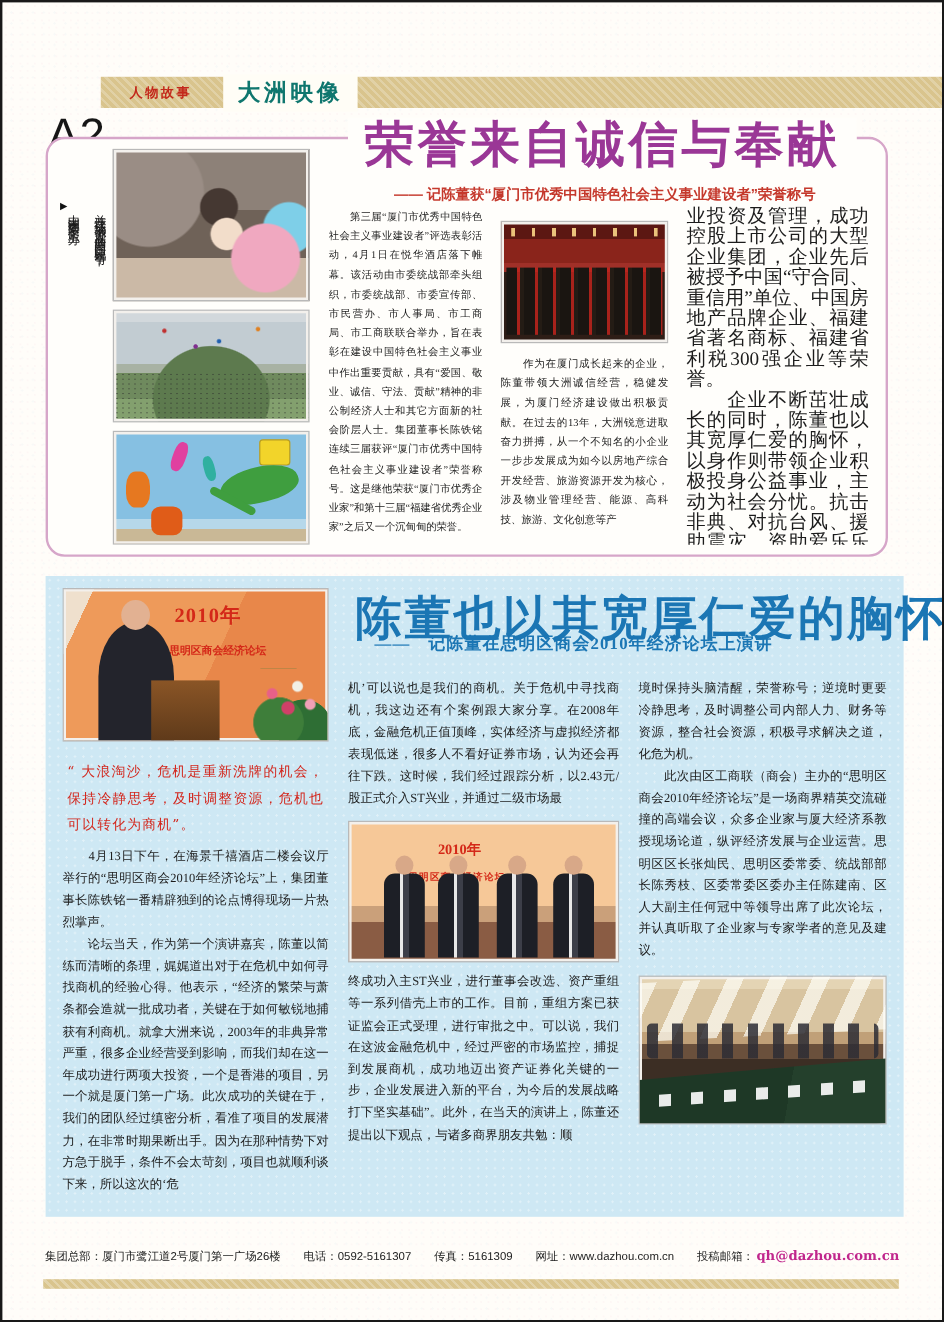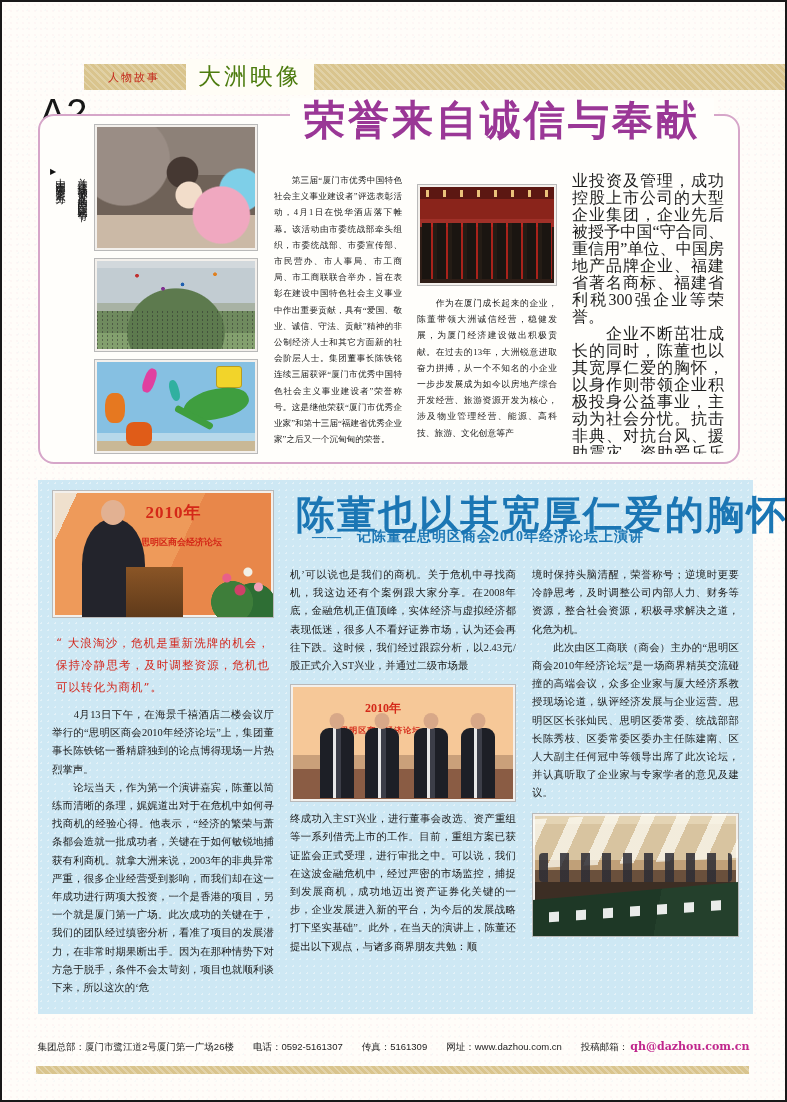"人物故事" .section-label { font-weight: normal -> bold }
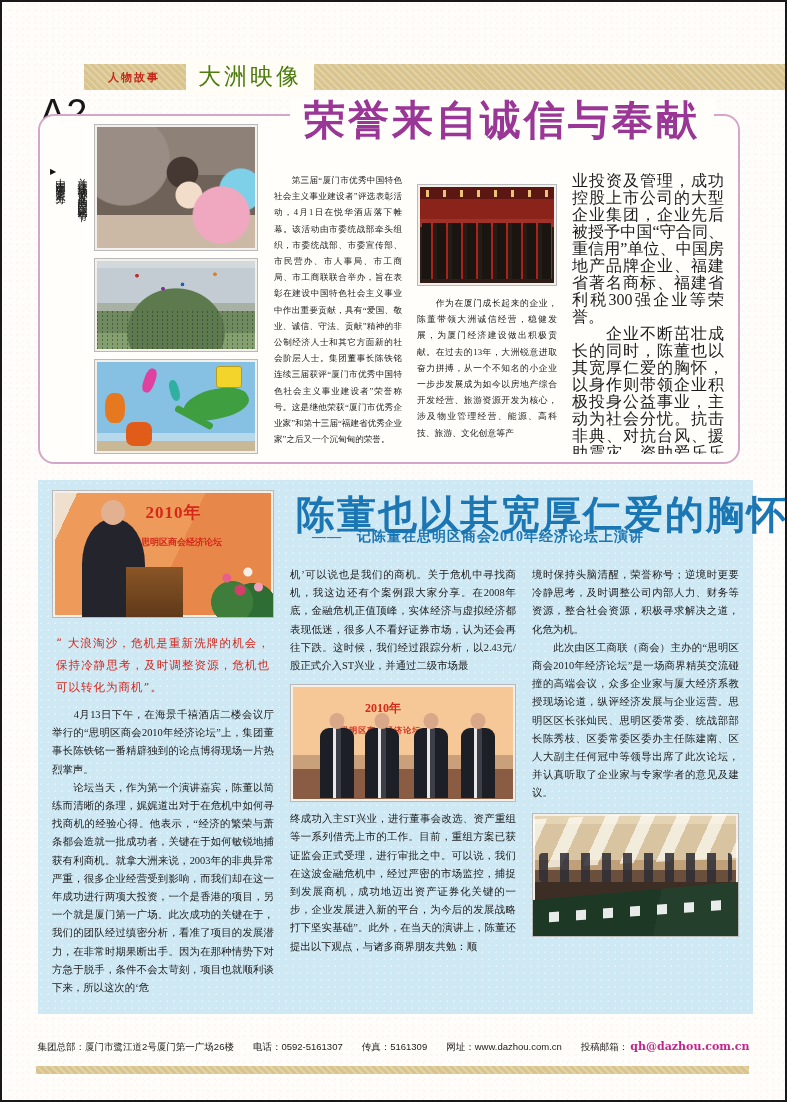"大洲映像" .brand-label { color: #4d7c0f -> #0f766e; font-size: 23px -> 19px; font-weight: normal -> bold }
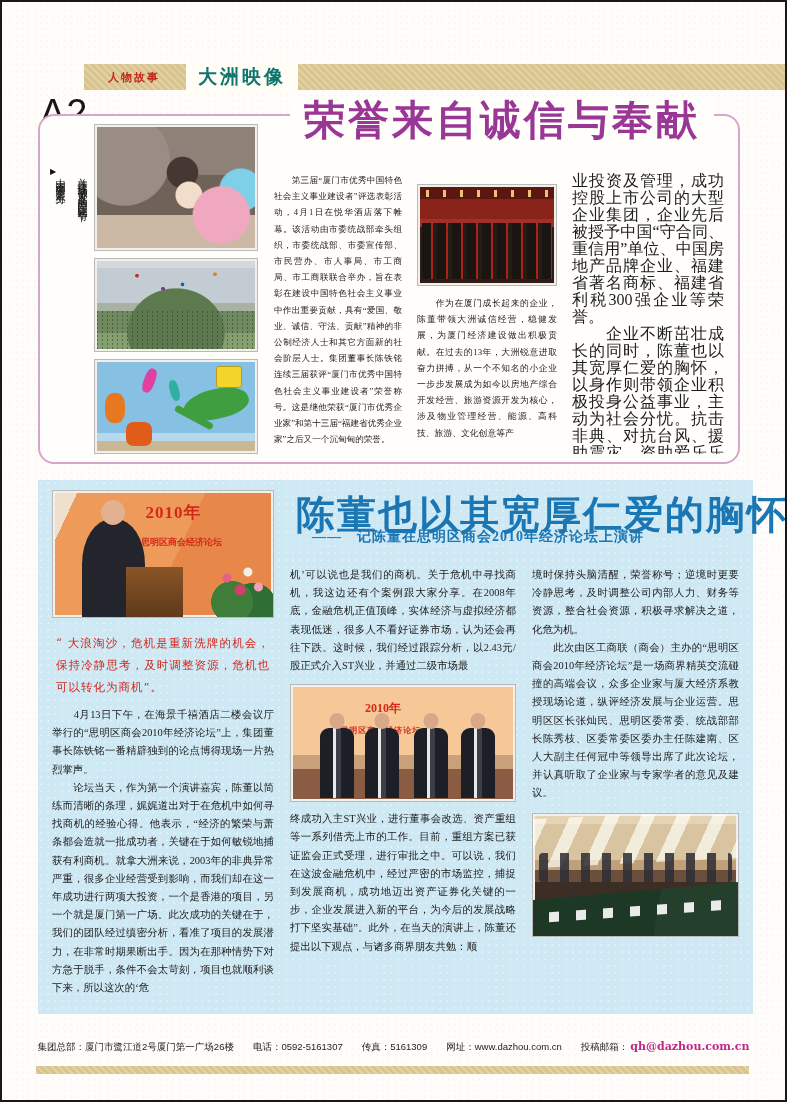"—— 记陈董获“厦门市优秀中国特色社会主义事业建设者”荣誉称号" div.a1-sub { html: none -> <div>—— 记陈董获“厦门市优秀中国特色社会主义事业建设者”荣誉称号</div> }
